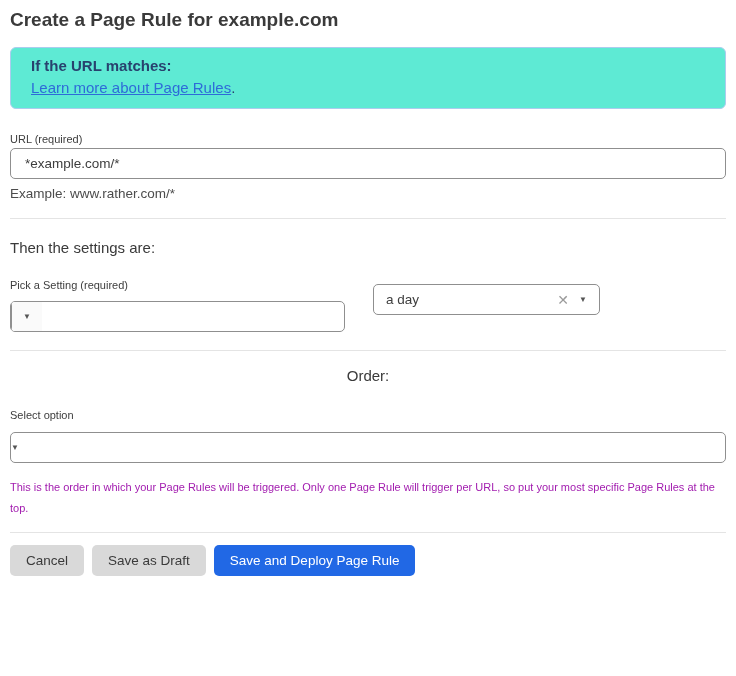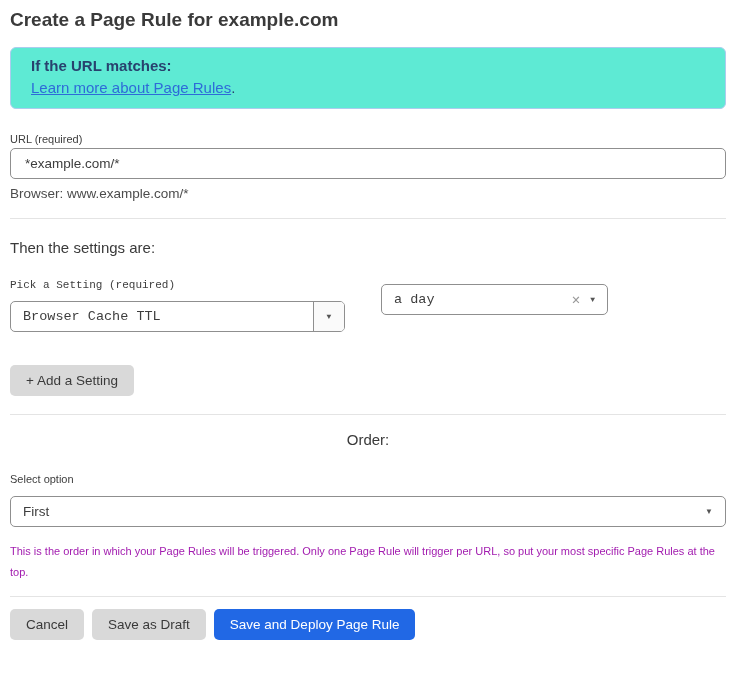"Browser: www.example.com/*" div.helper-text { text: Browser: www.example.com/ -> Example: www.rather.com/ }
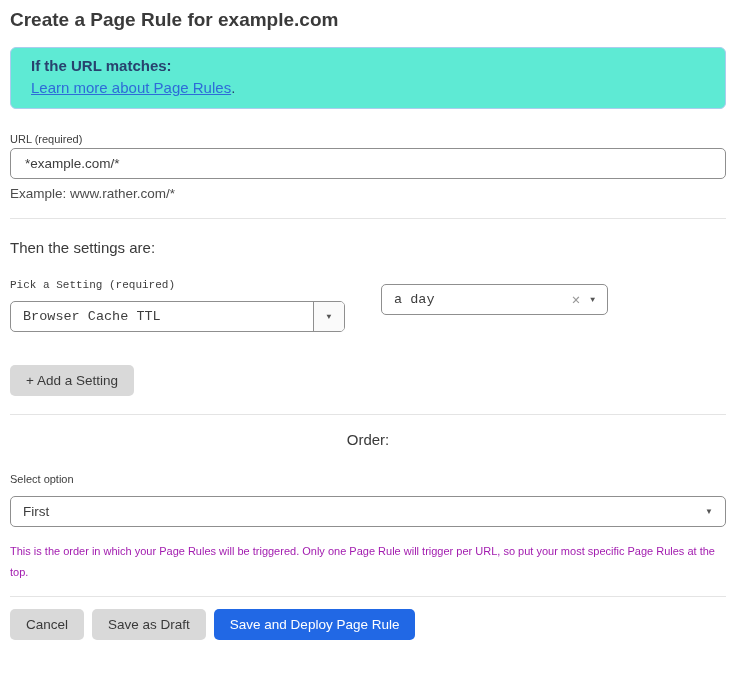"Pick a Setting (required)" .settings-row { font-family: Liberation Mono, monospace -> none; gap: 36px -> 28px }
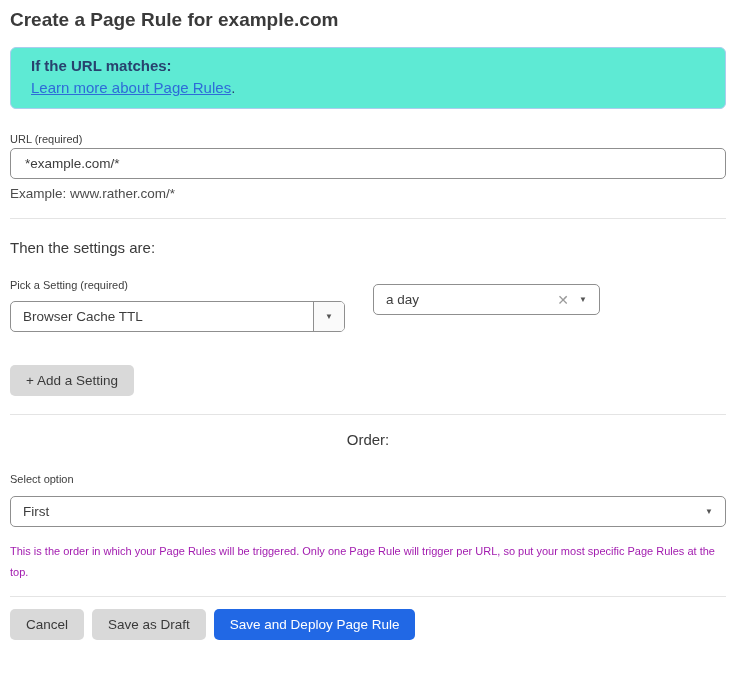"Browser Cache TTL" span.select-value { html: <span>Browser Cache TTL</span> -> none }
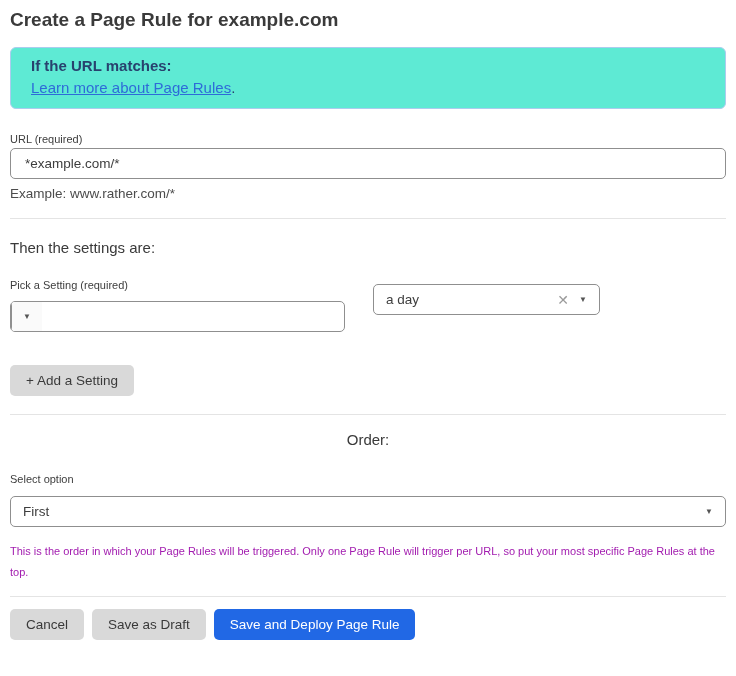"+ Add a Setting" button.btn { html: <button>+ Add a Setting</button> -> none }
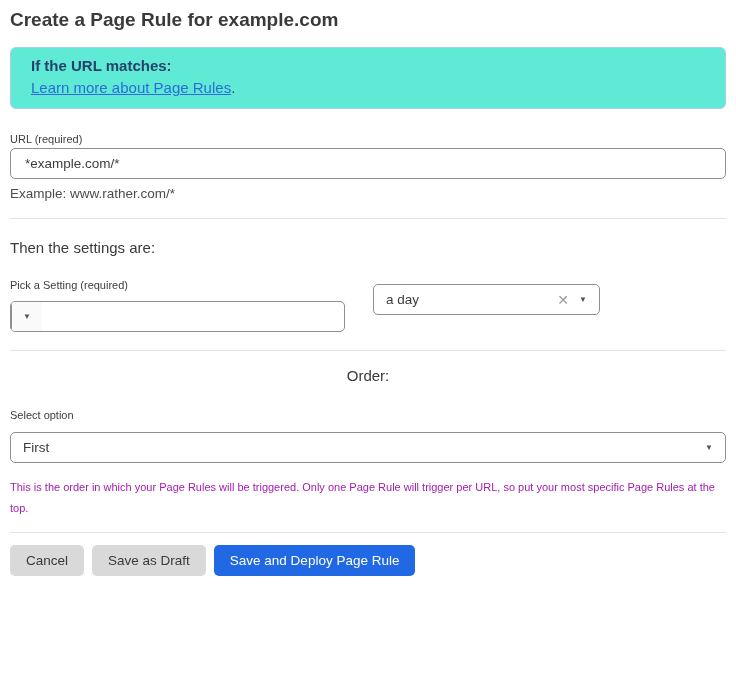"First" span.select-value { html: <span>First</span> -> none }
